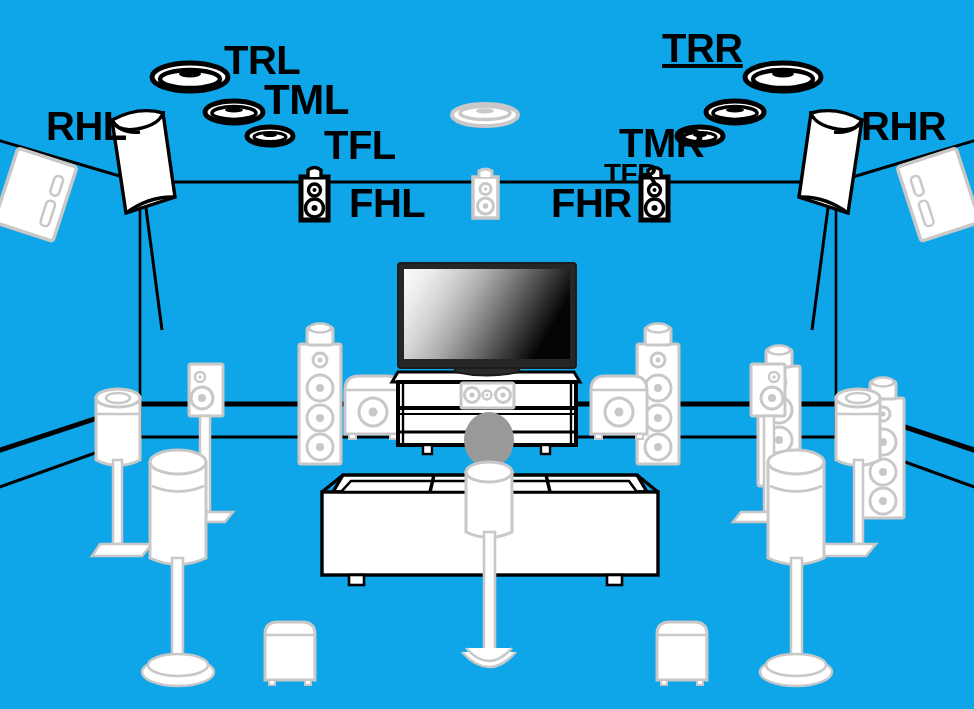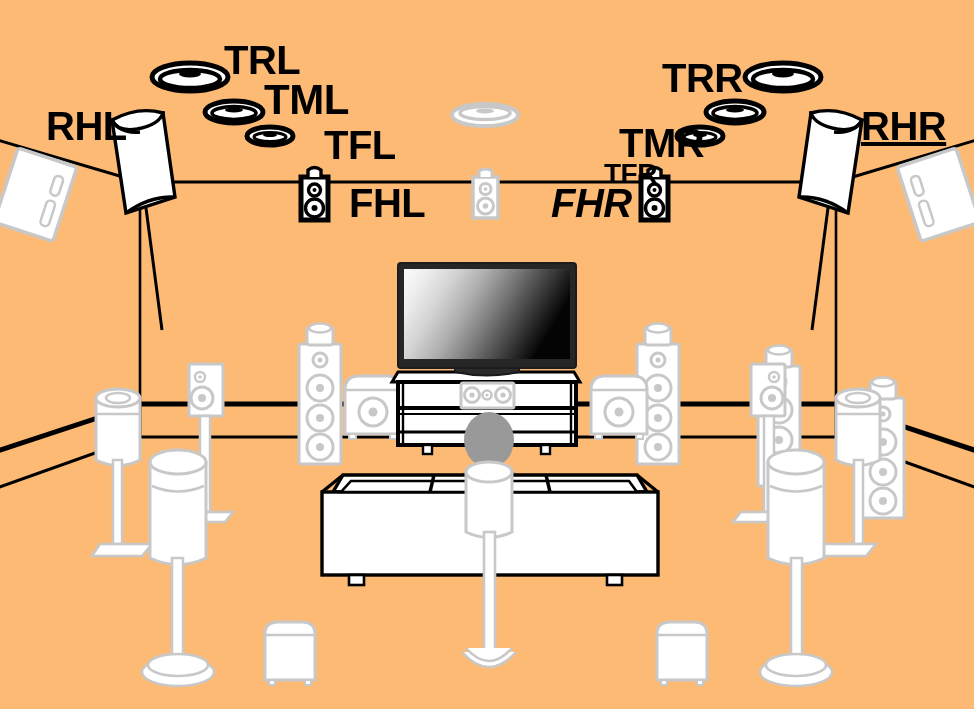"TRL" #stage { background: #fdba74 -> #0ea5e9 }
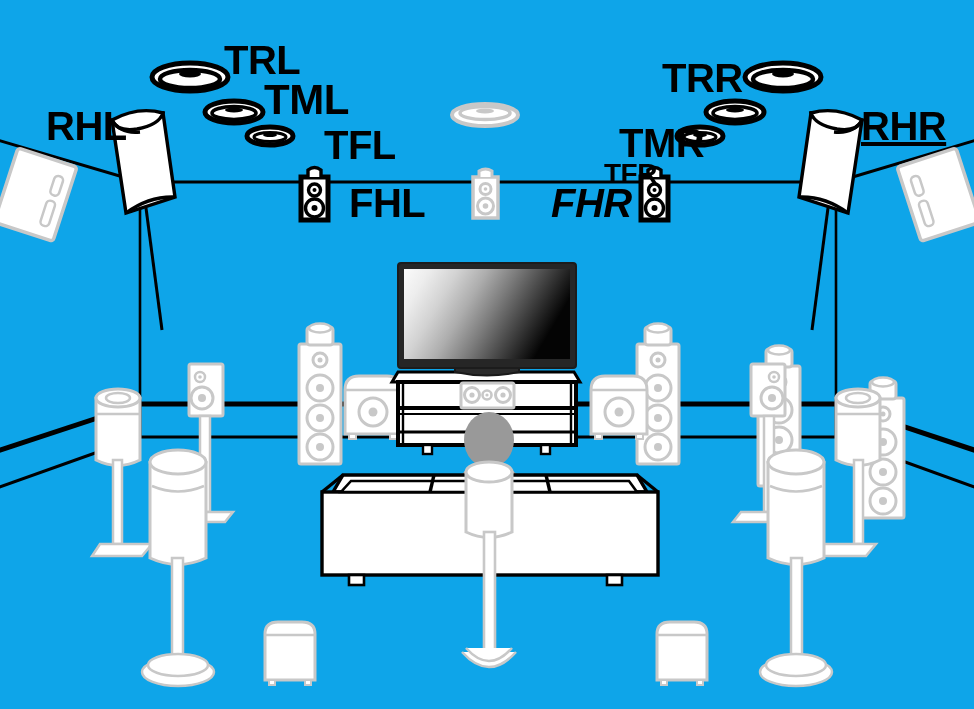"TRR" div.lbl { text-decoration: none -> underline; top: 58px -> 28px }
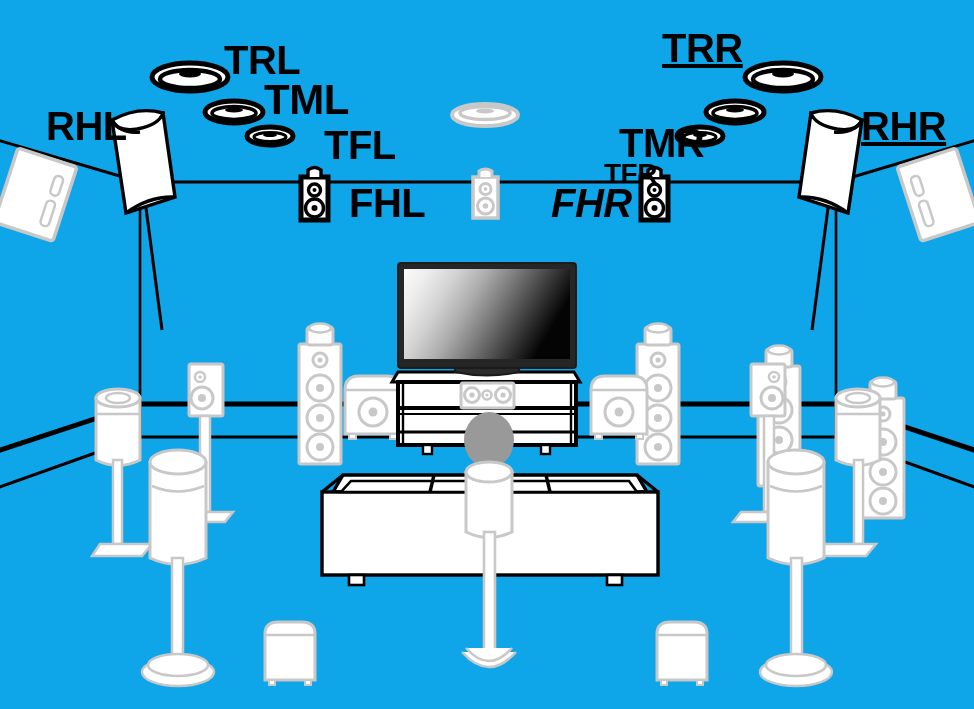"RHR" div.lbl { text-decoration: underline -> none }
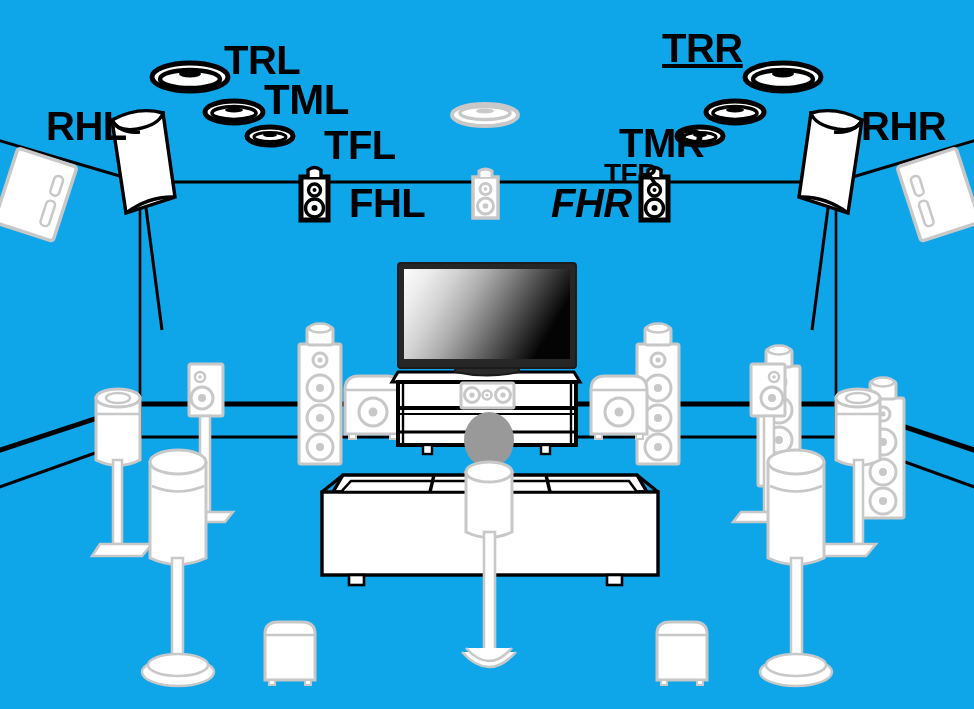"FHR" div.lbl { font-style: italic -> none }
